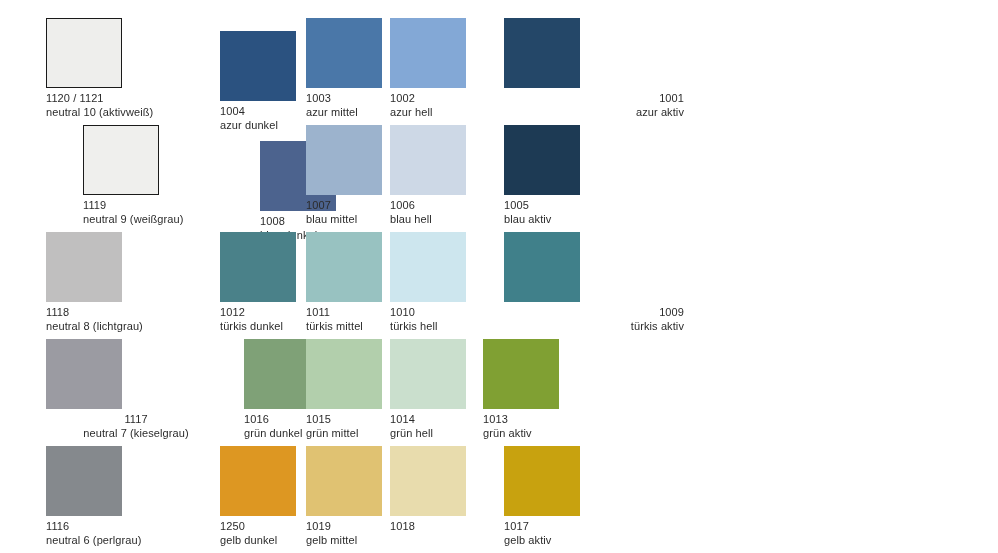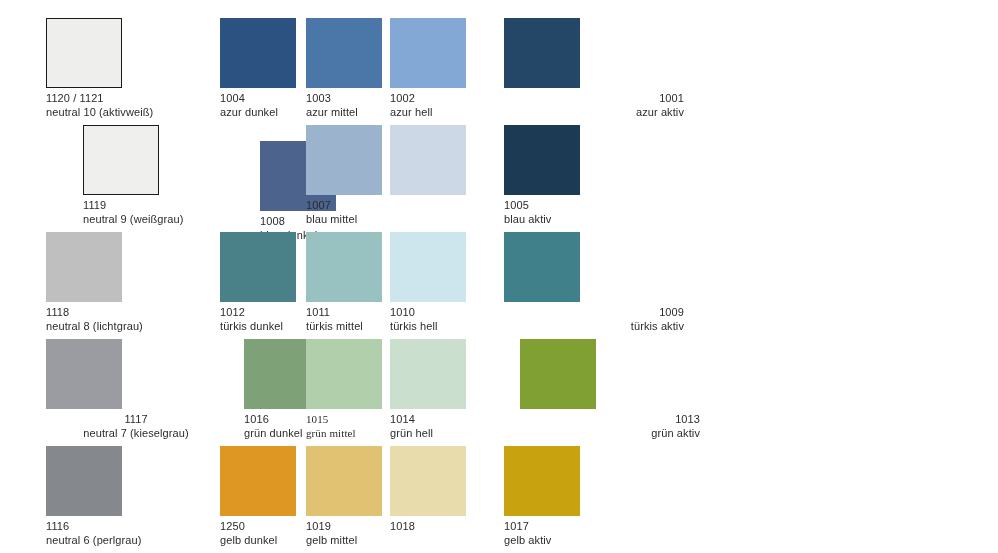"1004" div.swatch-cell { top: 18px -> 31px }
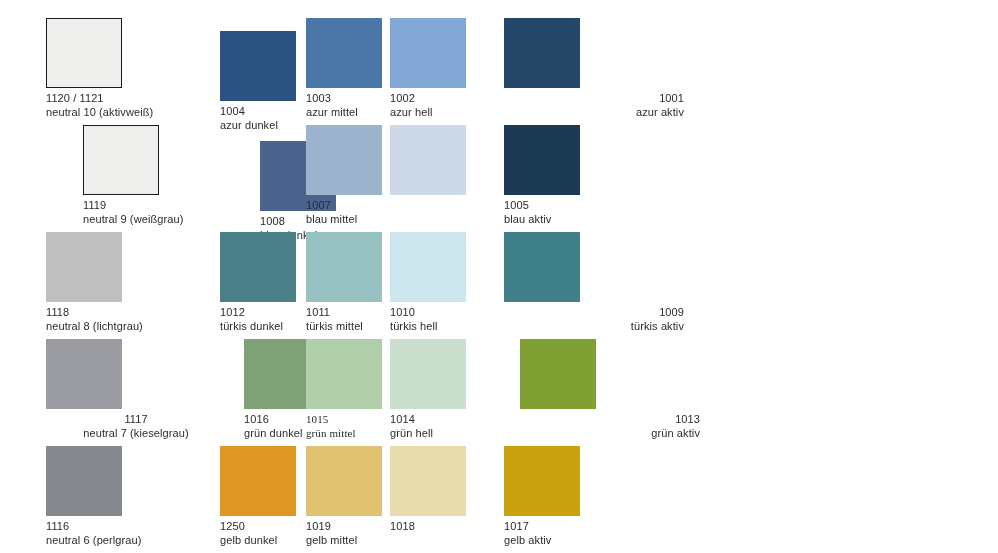"1006" div.swatch-labels { html: none -> <div> <div>1006</div> <div>blau hell</div> </div> }
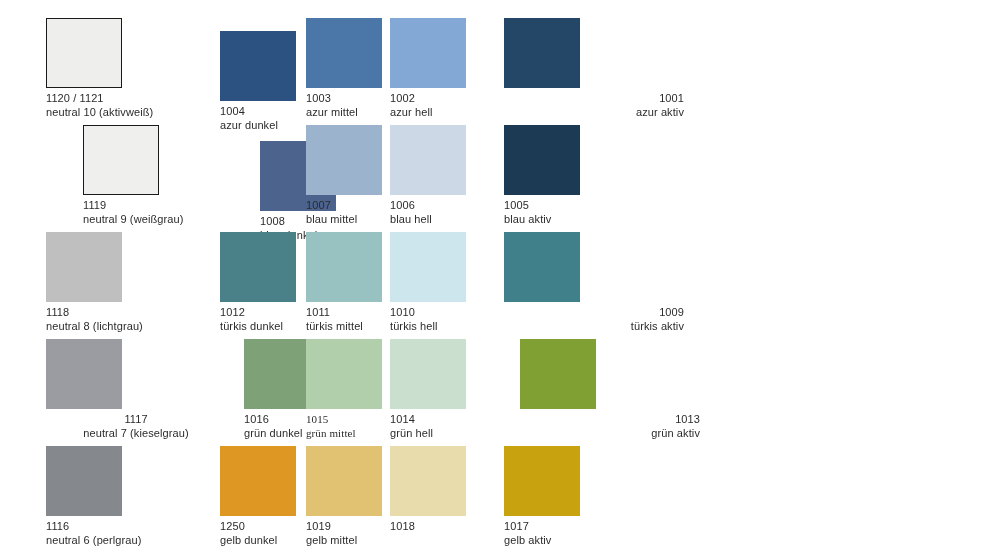"1015" div.swatch-cell { font-family: Liberation Serif, serif -> none }
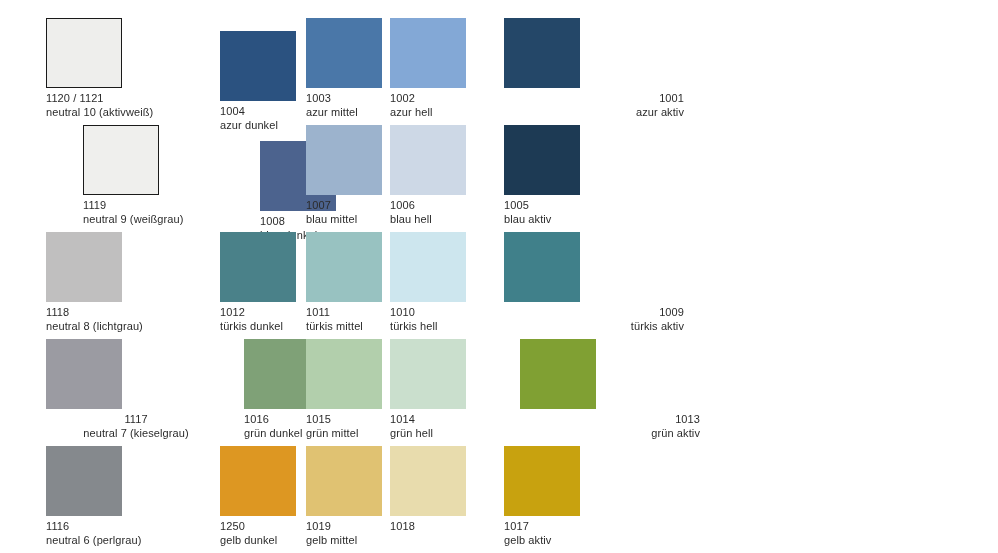"1013" div.swatch-cell { left: 520px -> 483px; text-align: right -> none }
